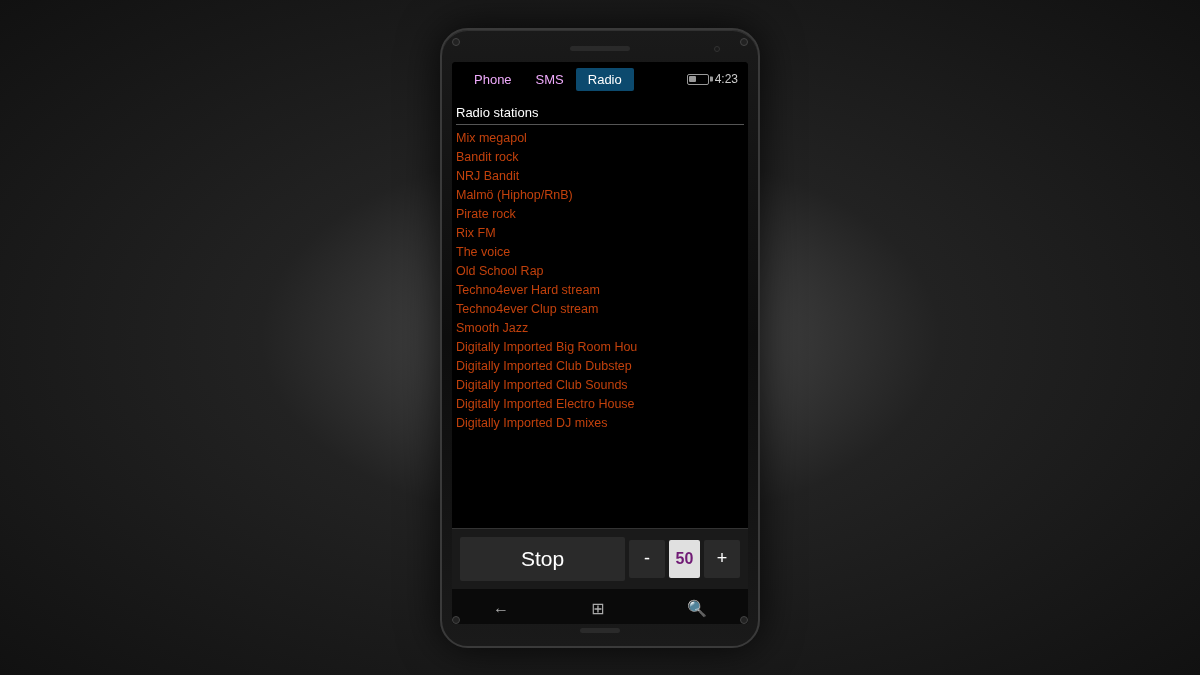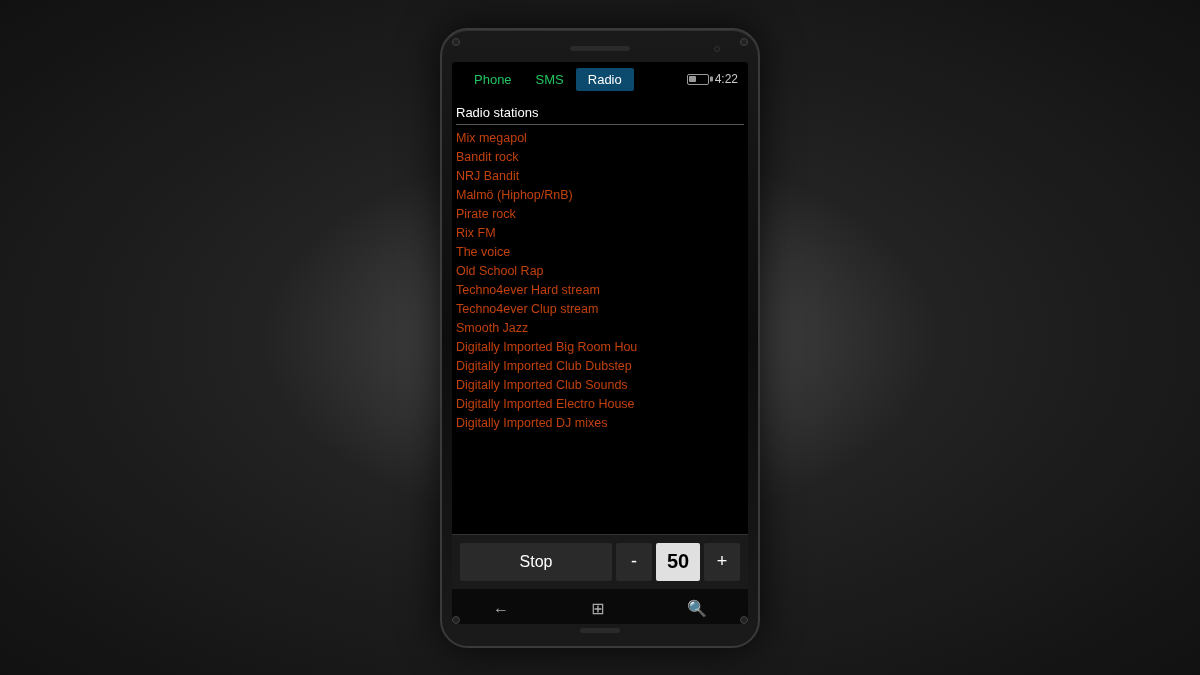"Phone" .tab { color: #22c55e -> #f0abfc }
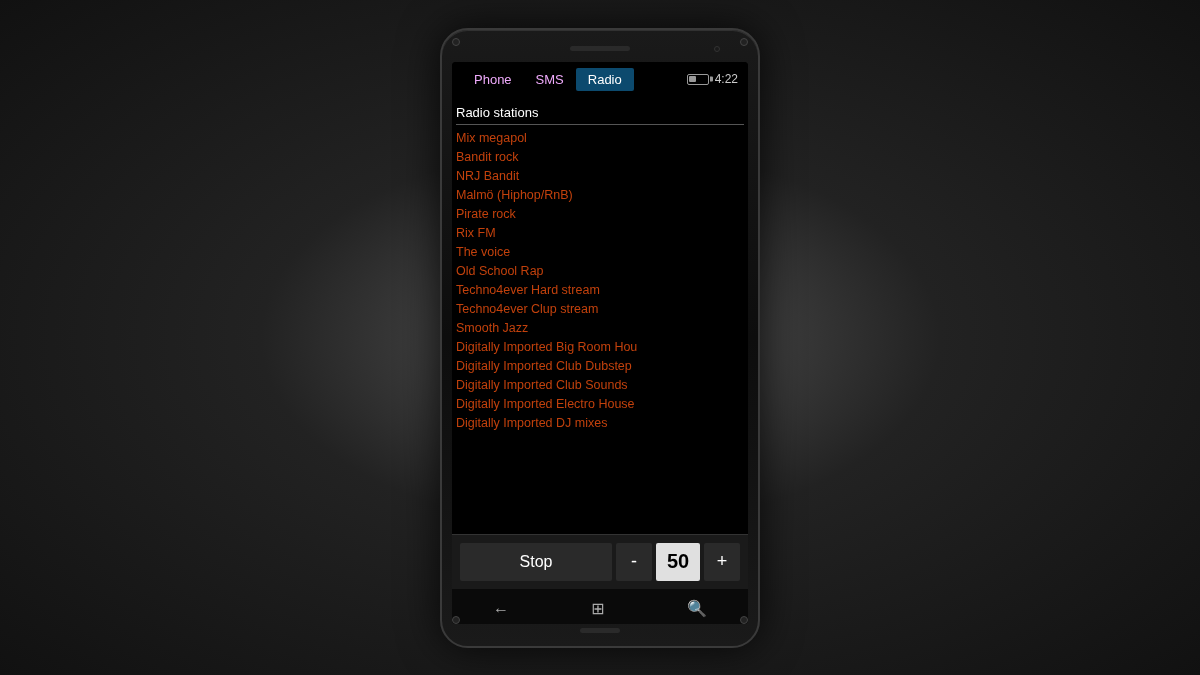"4:22" span.time-text { text: 4:22 -> 4:23 }
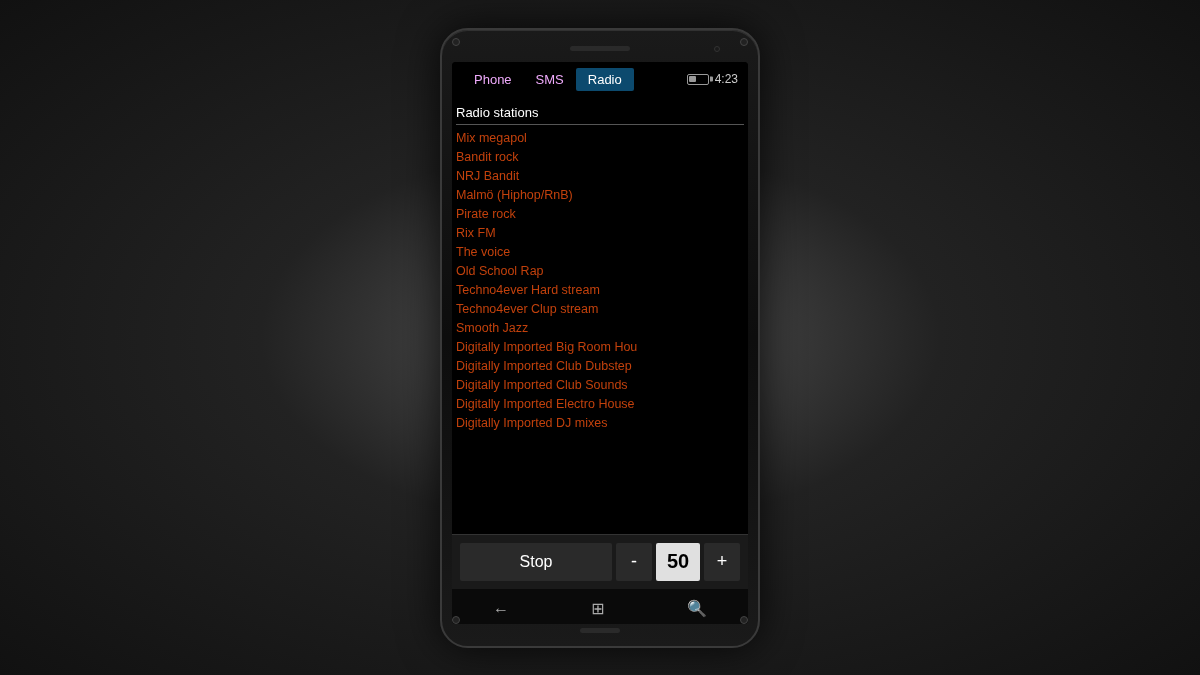"Stop" .stop-btn { font-size: 16px -> 21px }
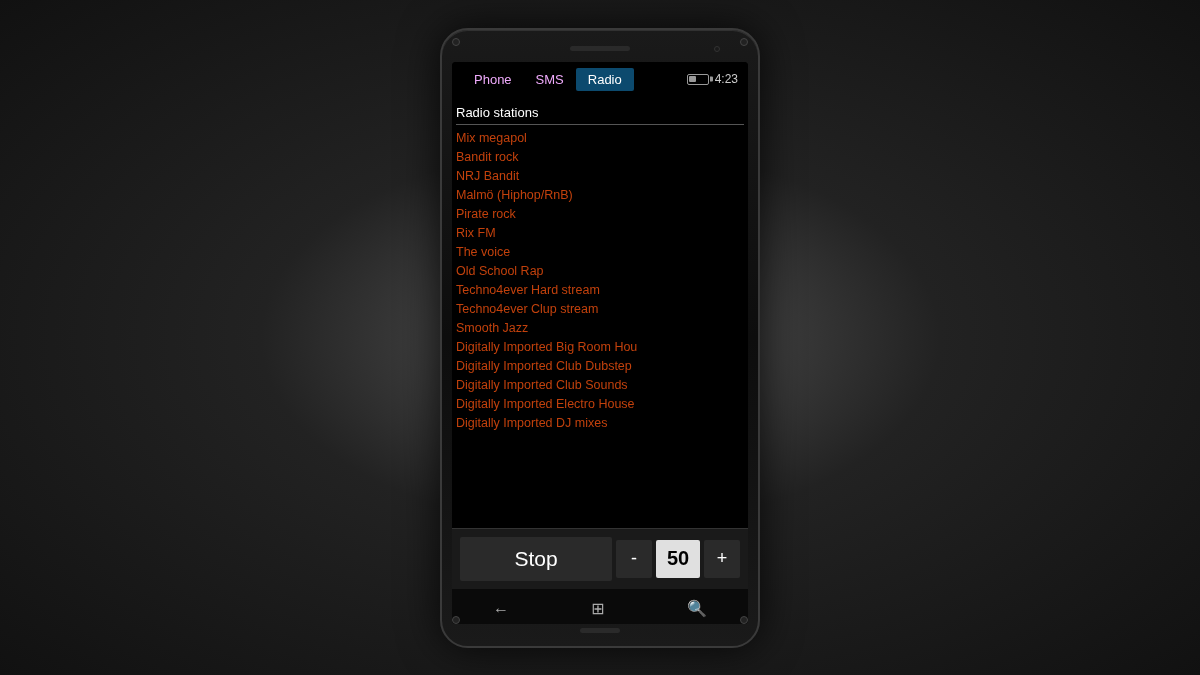"50" .vol-display { color: #000000 -> #701a75; font-size: 20px -> 16px; width: 44px -> 31px }
